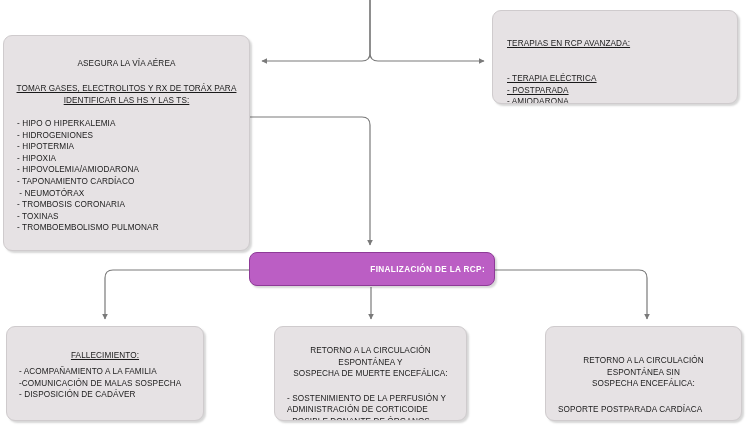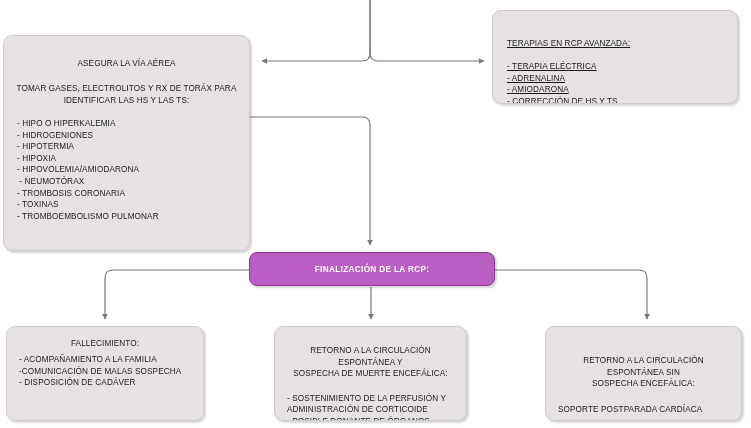"- TERAPIA ELÉCTRICA" #node-therapies .bullets { margin-top: 11px -> 23px }
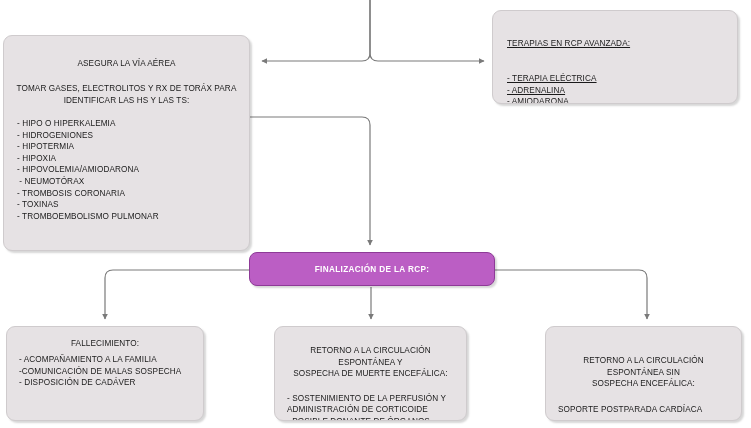"TOMAR GASES, ELECTROLITOS Y RX" .subheading { text-decoration: none -> underline }
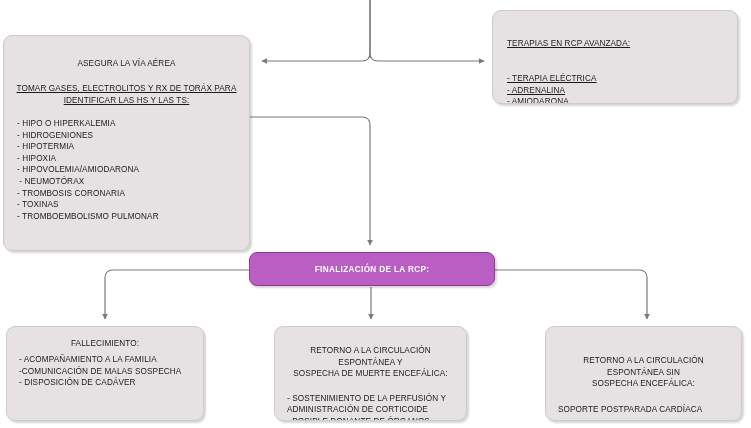"- ADRENALINA" div.li { text: ADRENALINA -> POSTPARADA }
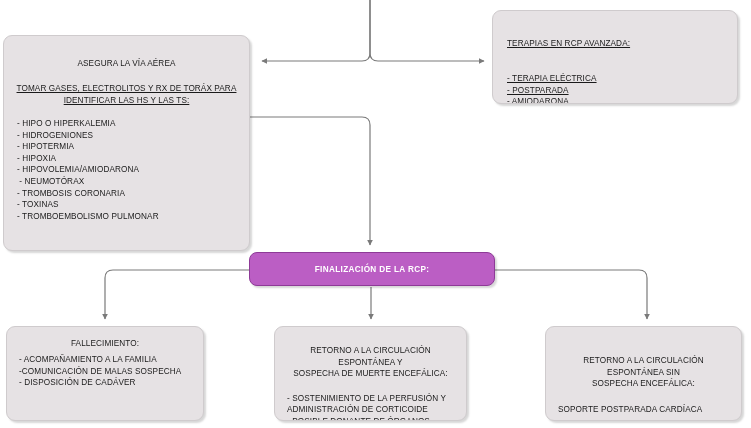"- TAPONAMIENTO CARDÍACO" div.li { html: none -> <div>- TAPONAMIENTO CARDÍACO</div> }
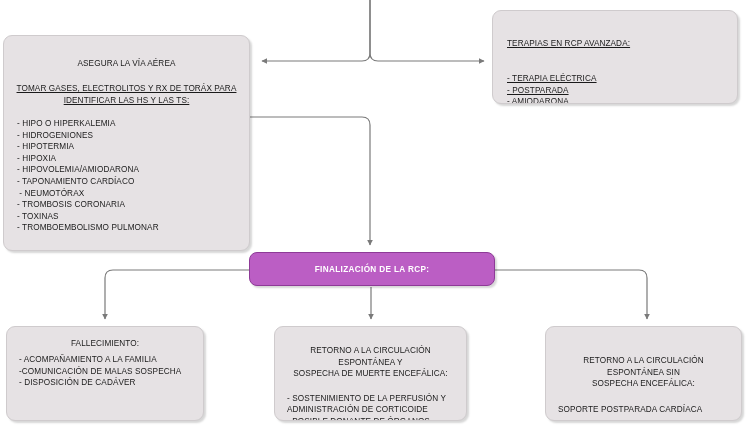"FINALIZACIÓN DE LA RCP:" .node.purple { justify-content: center -> flex-end }
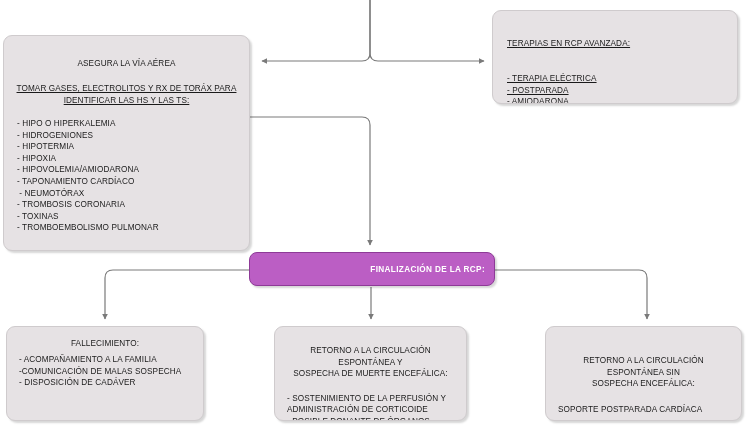"FALLECIMIENTO:" #node-death .heading { margin-top: 5px -> 17px; text-decoration: none -> underline }
